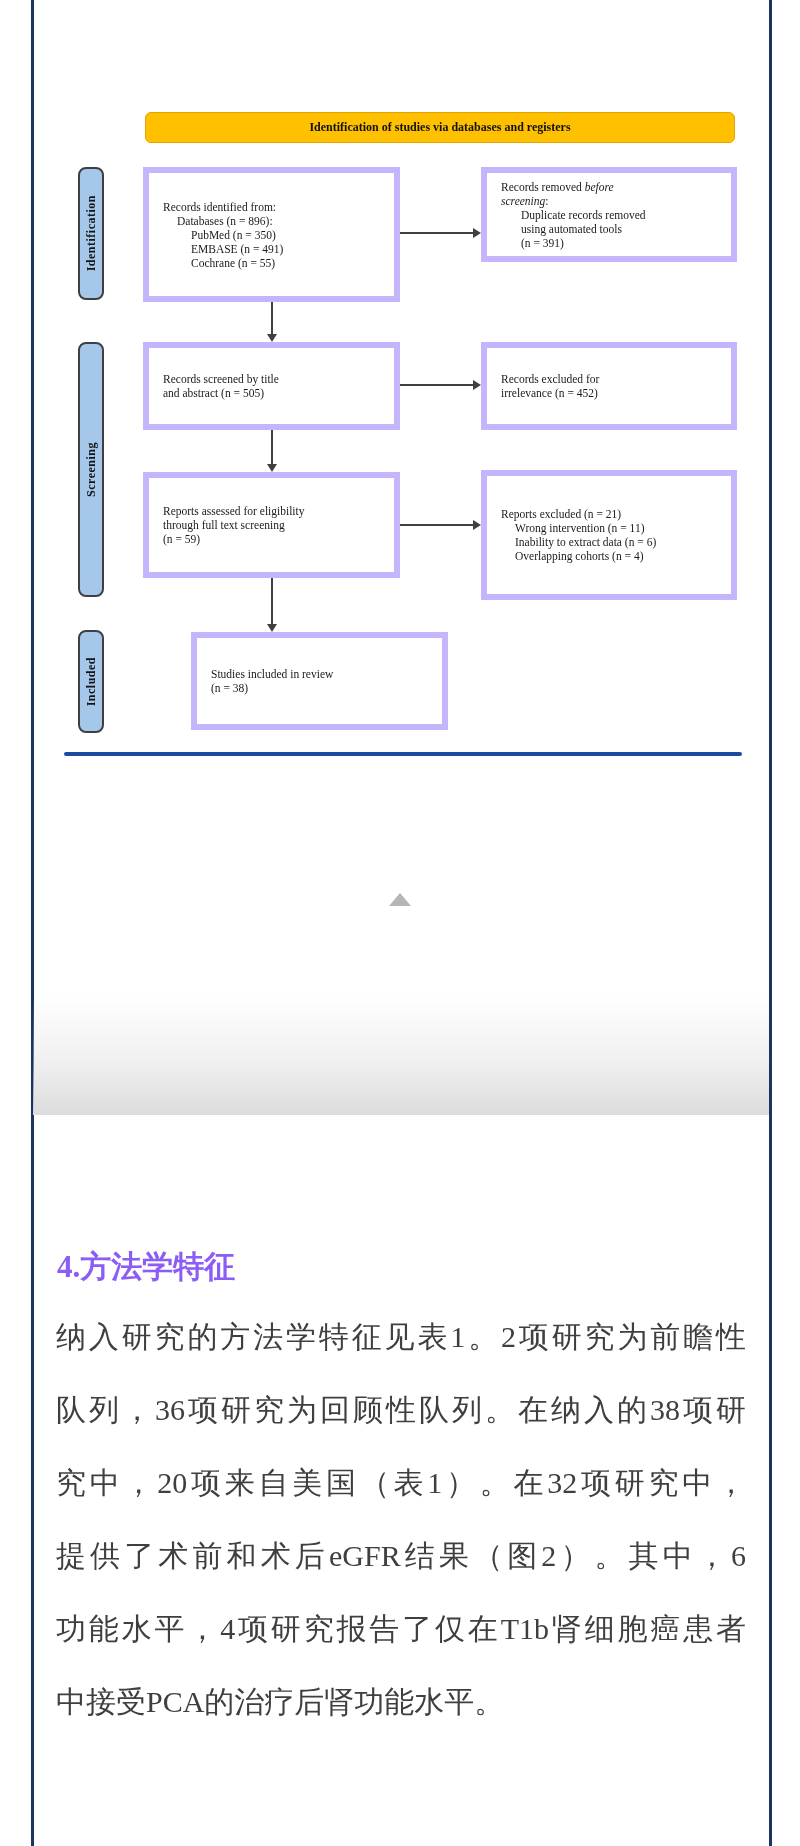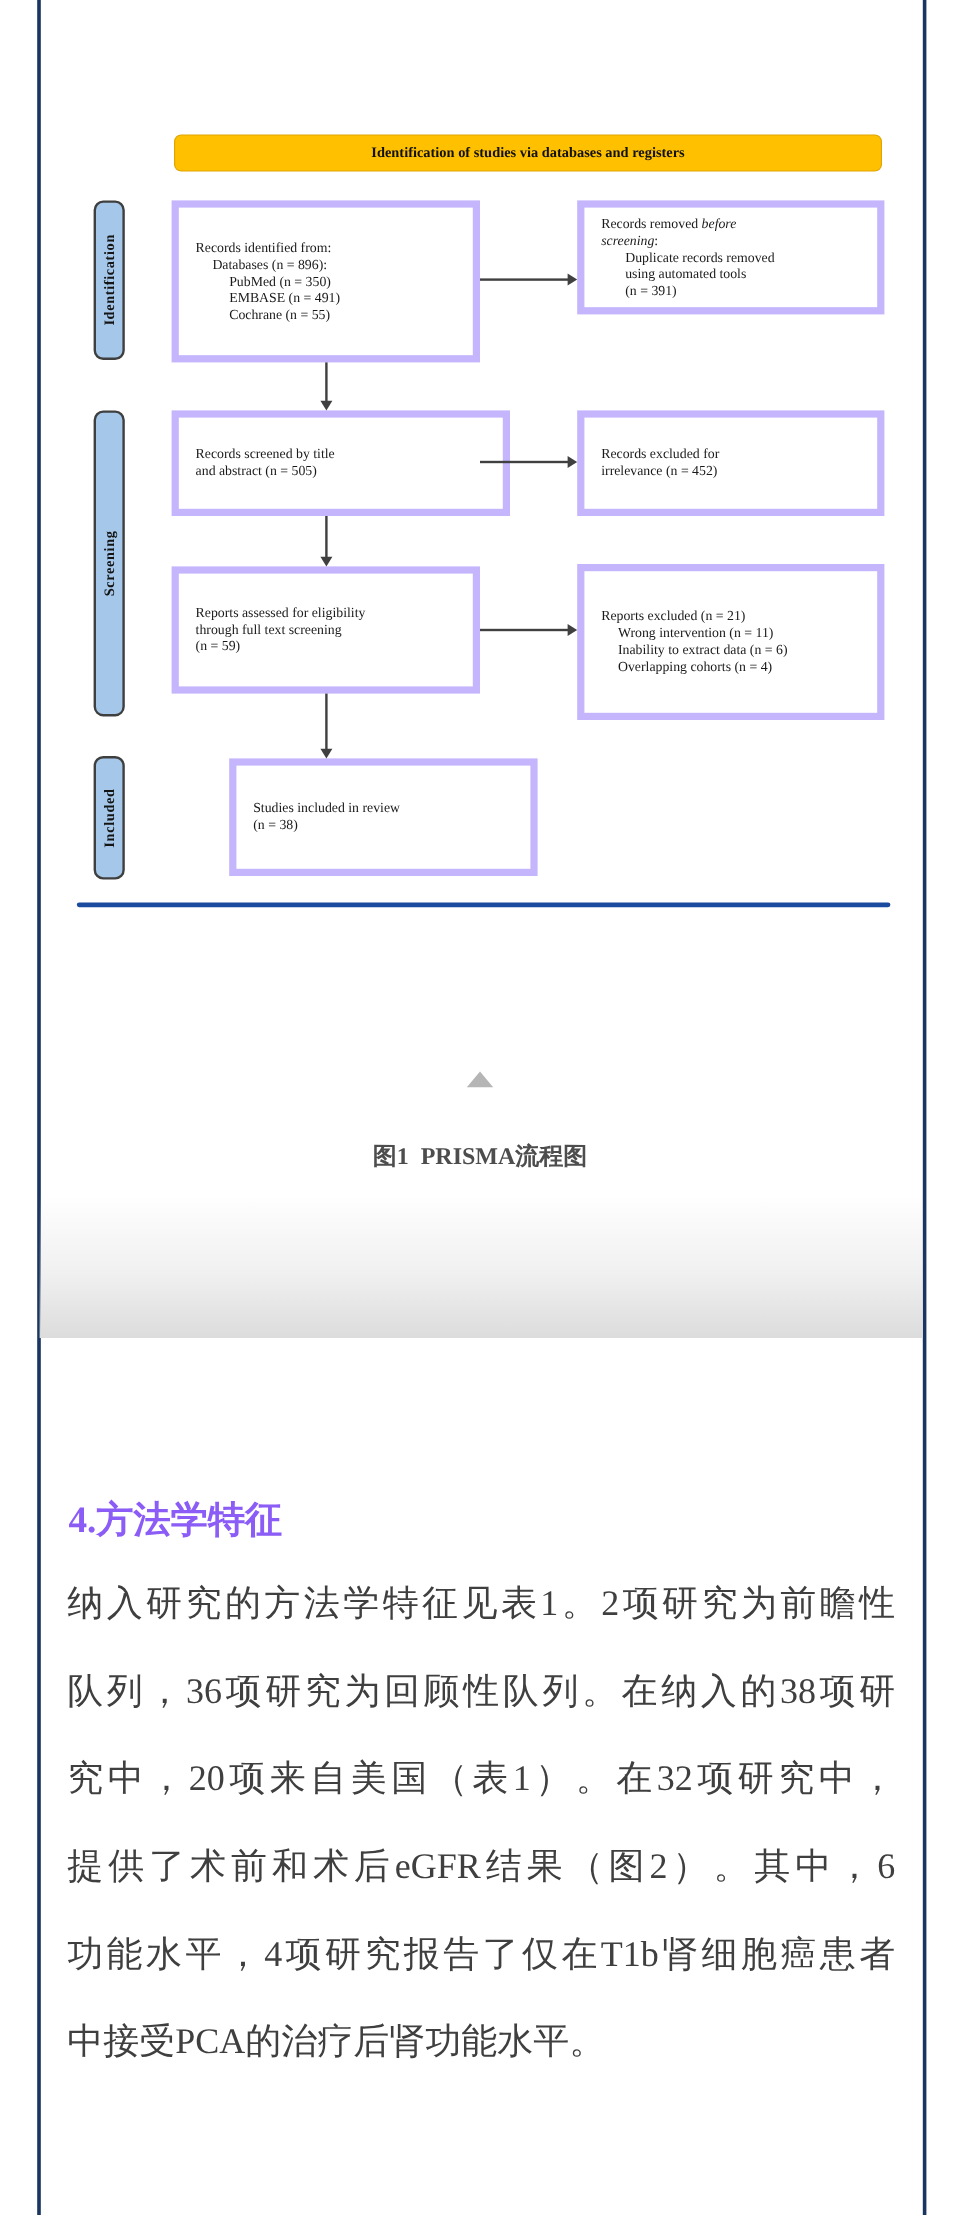"Records screened by title" div.fbox { width: 282px -> 257px }
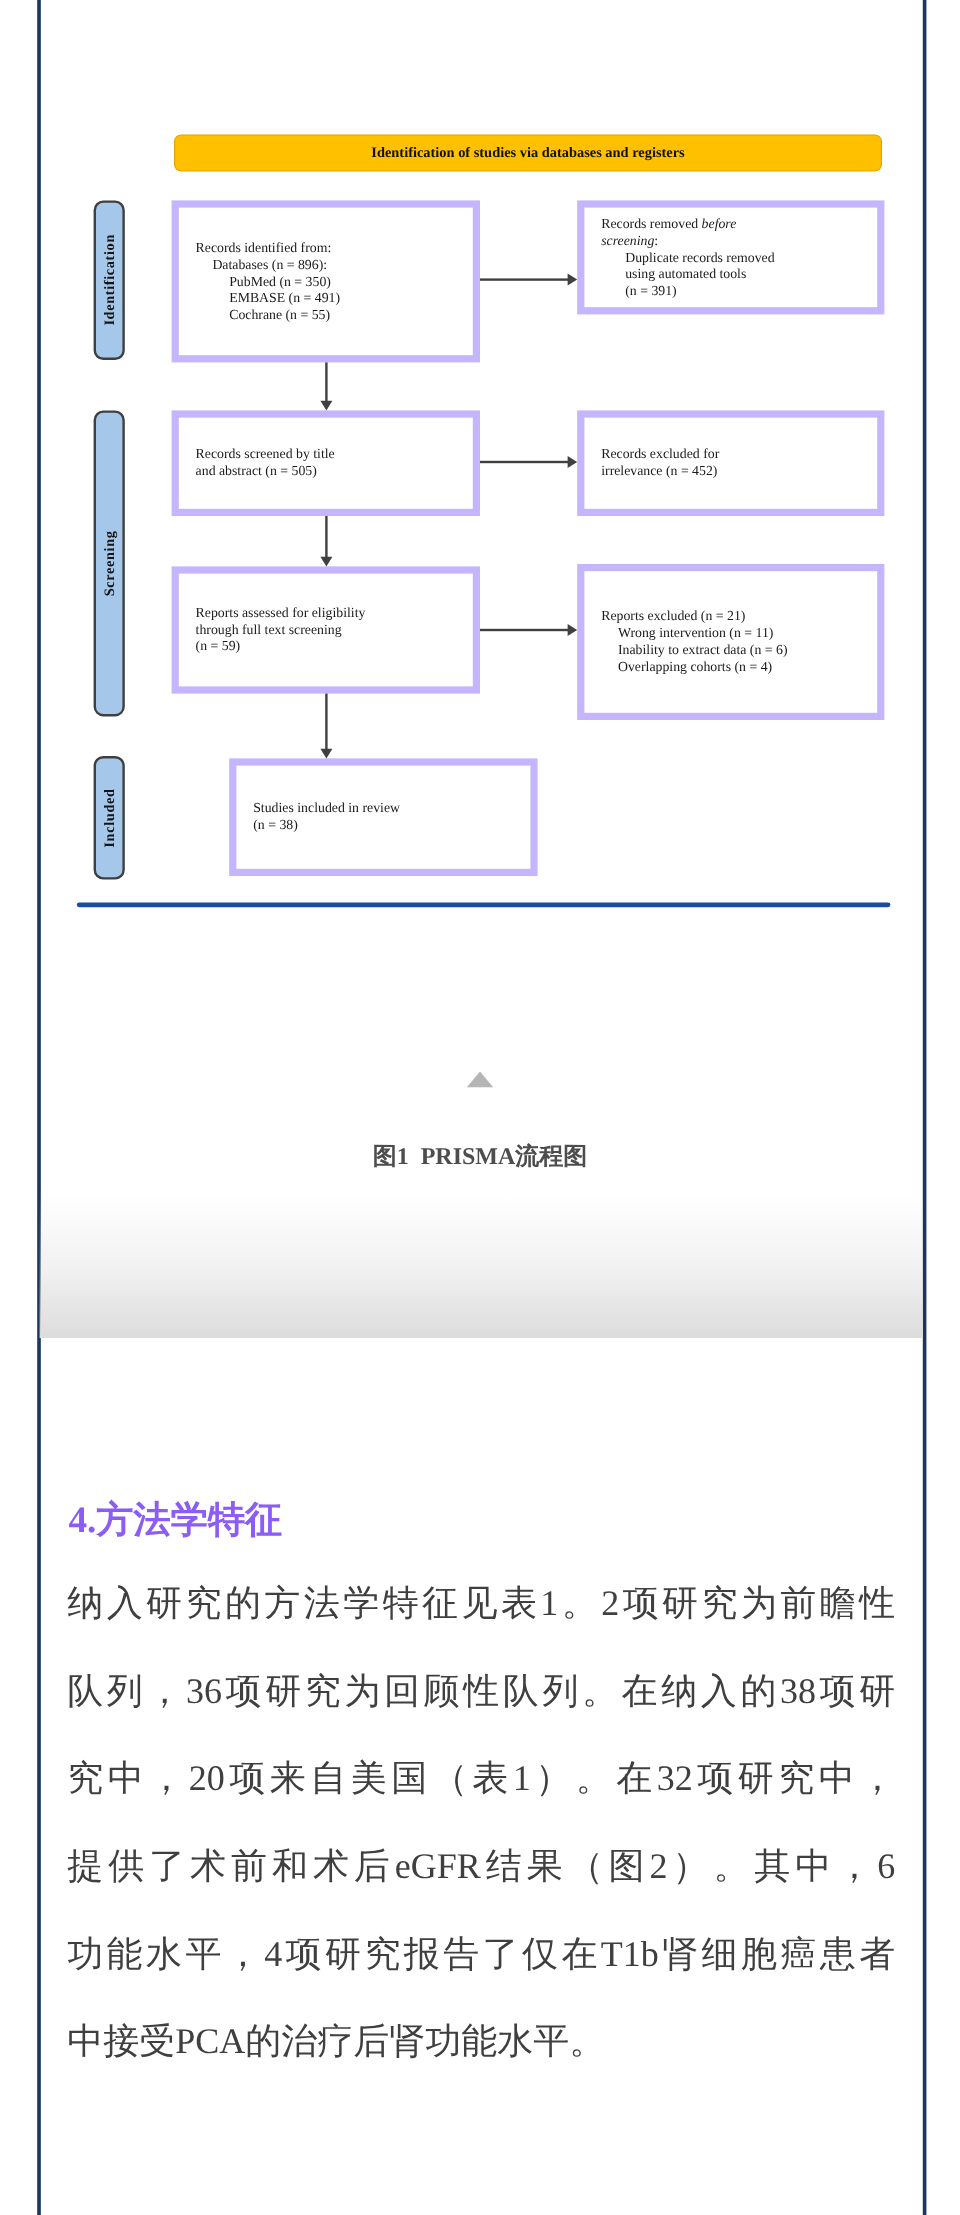"图1 PRISMA流程图" div.fig-caption { html: <div>图1 PRISMA流程图</div> -> none }
